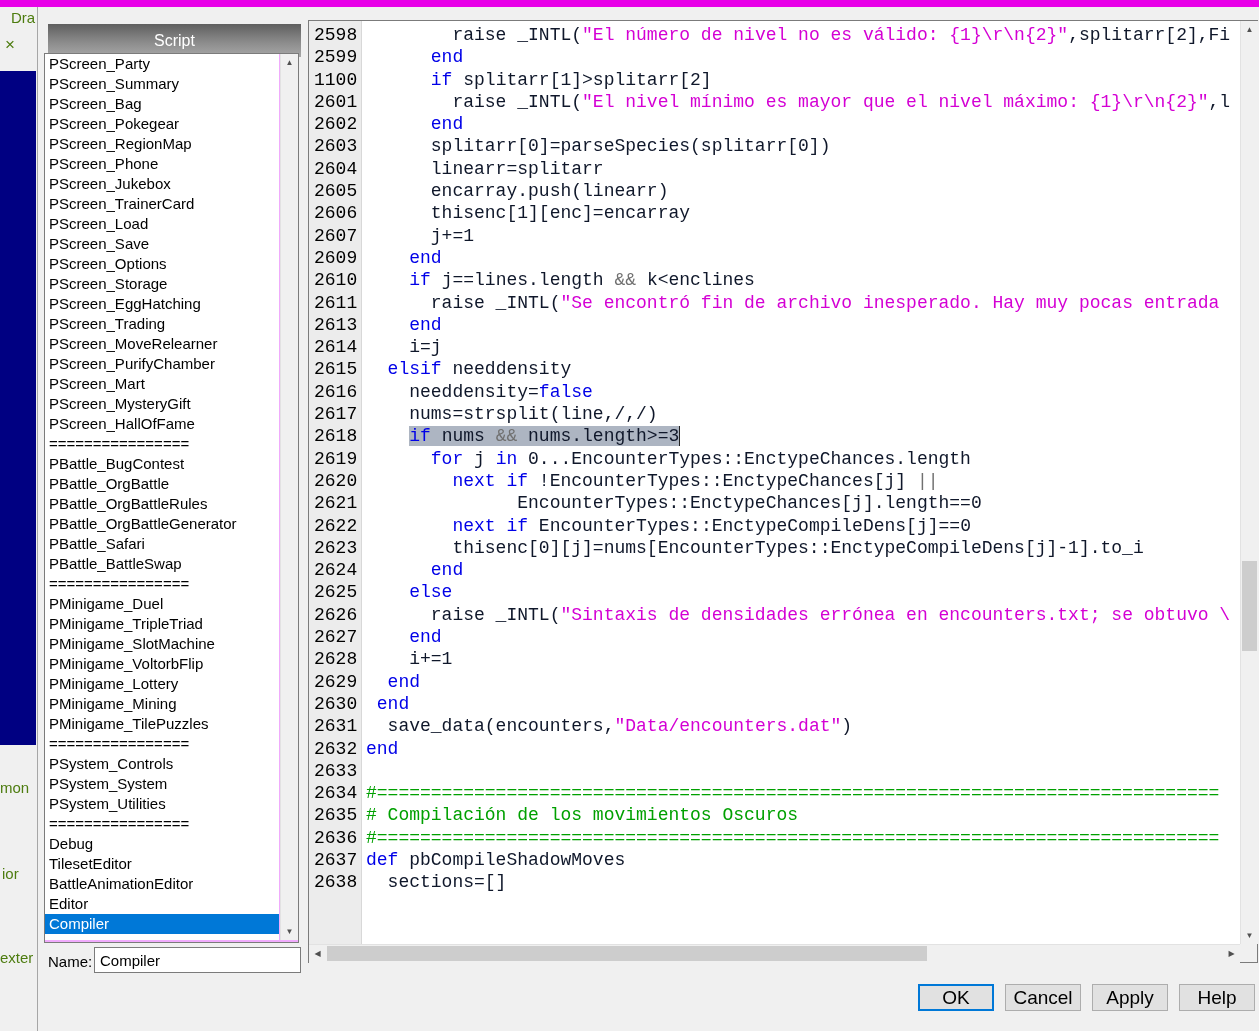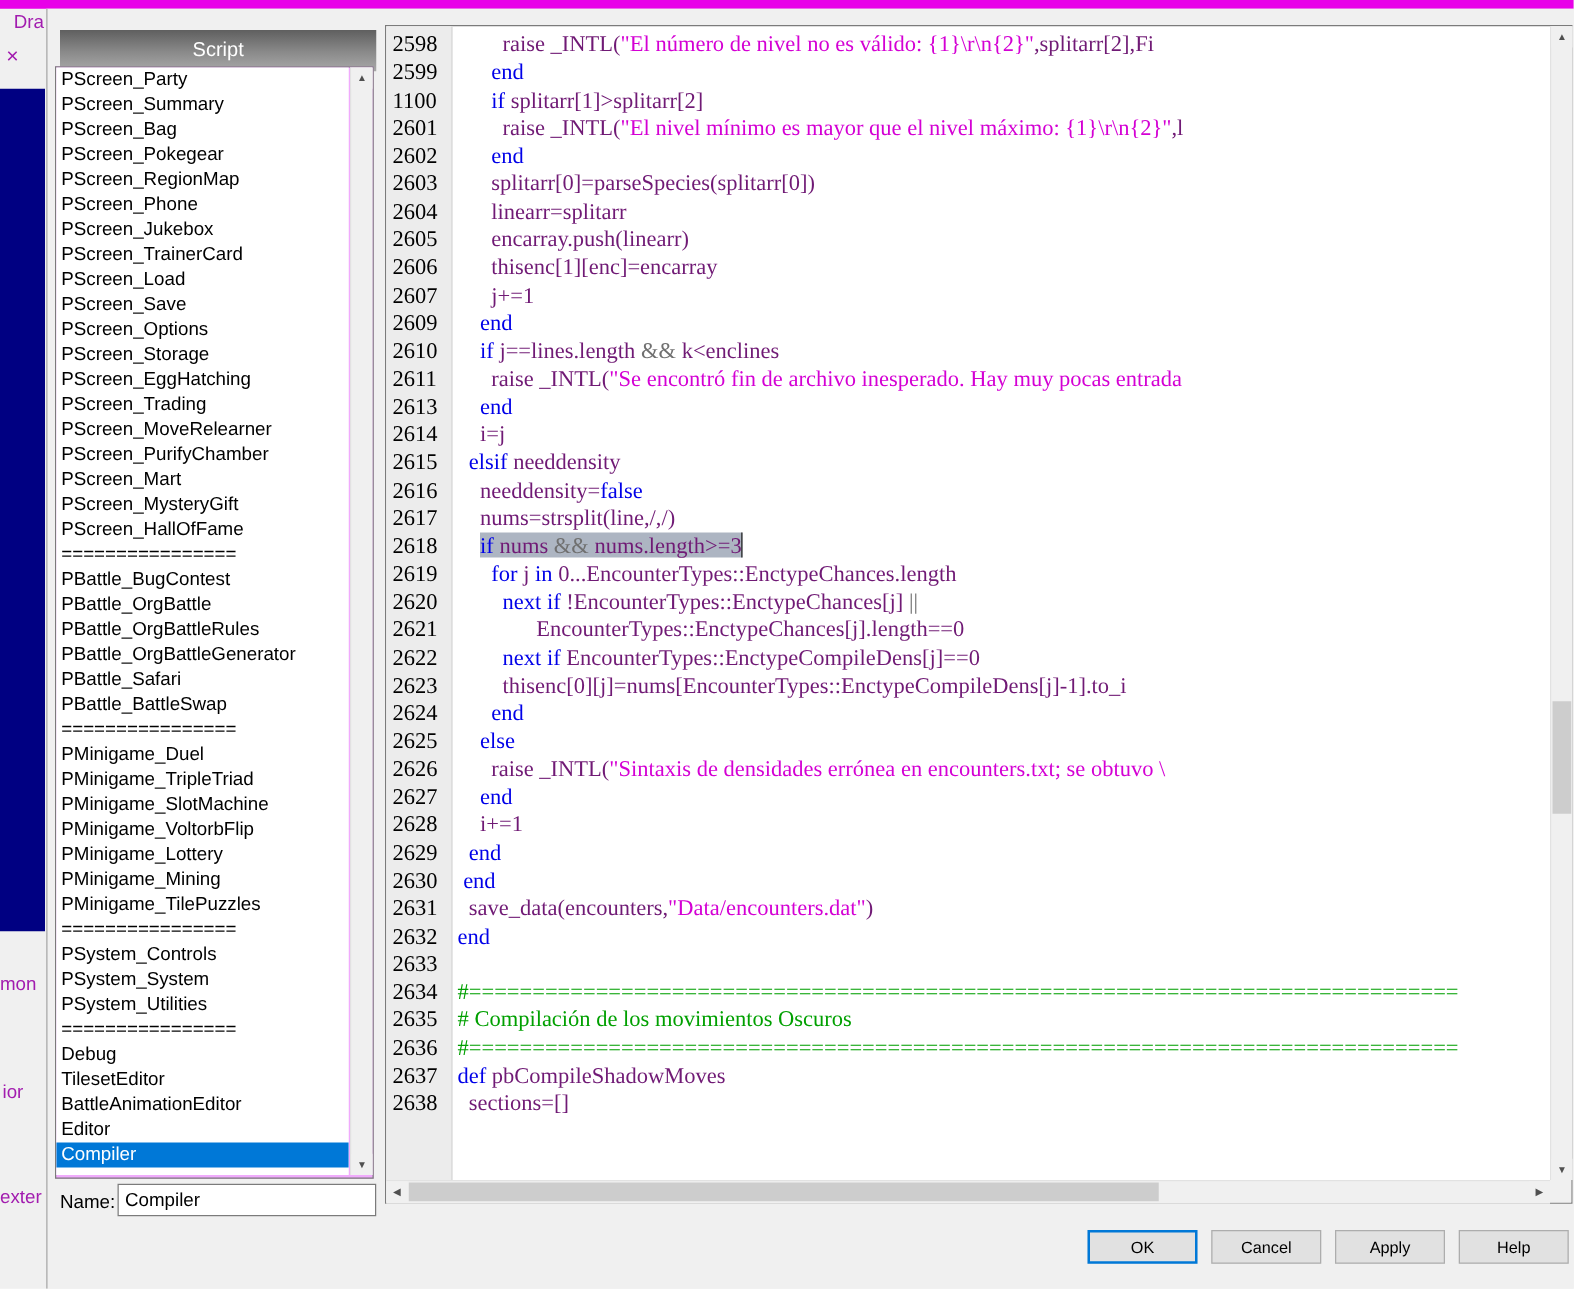"Dra" .frag { color: #a21caf -> #4d7c0f }
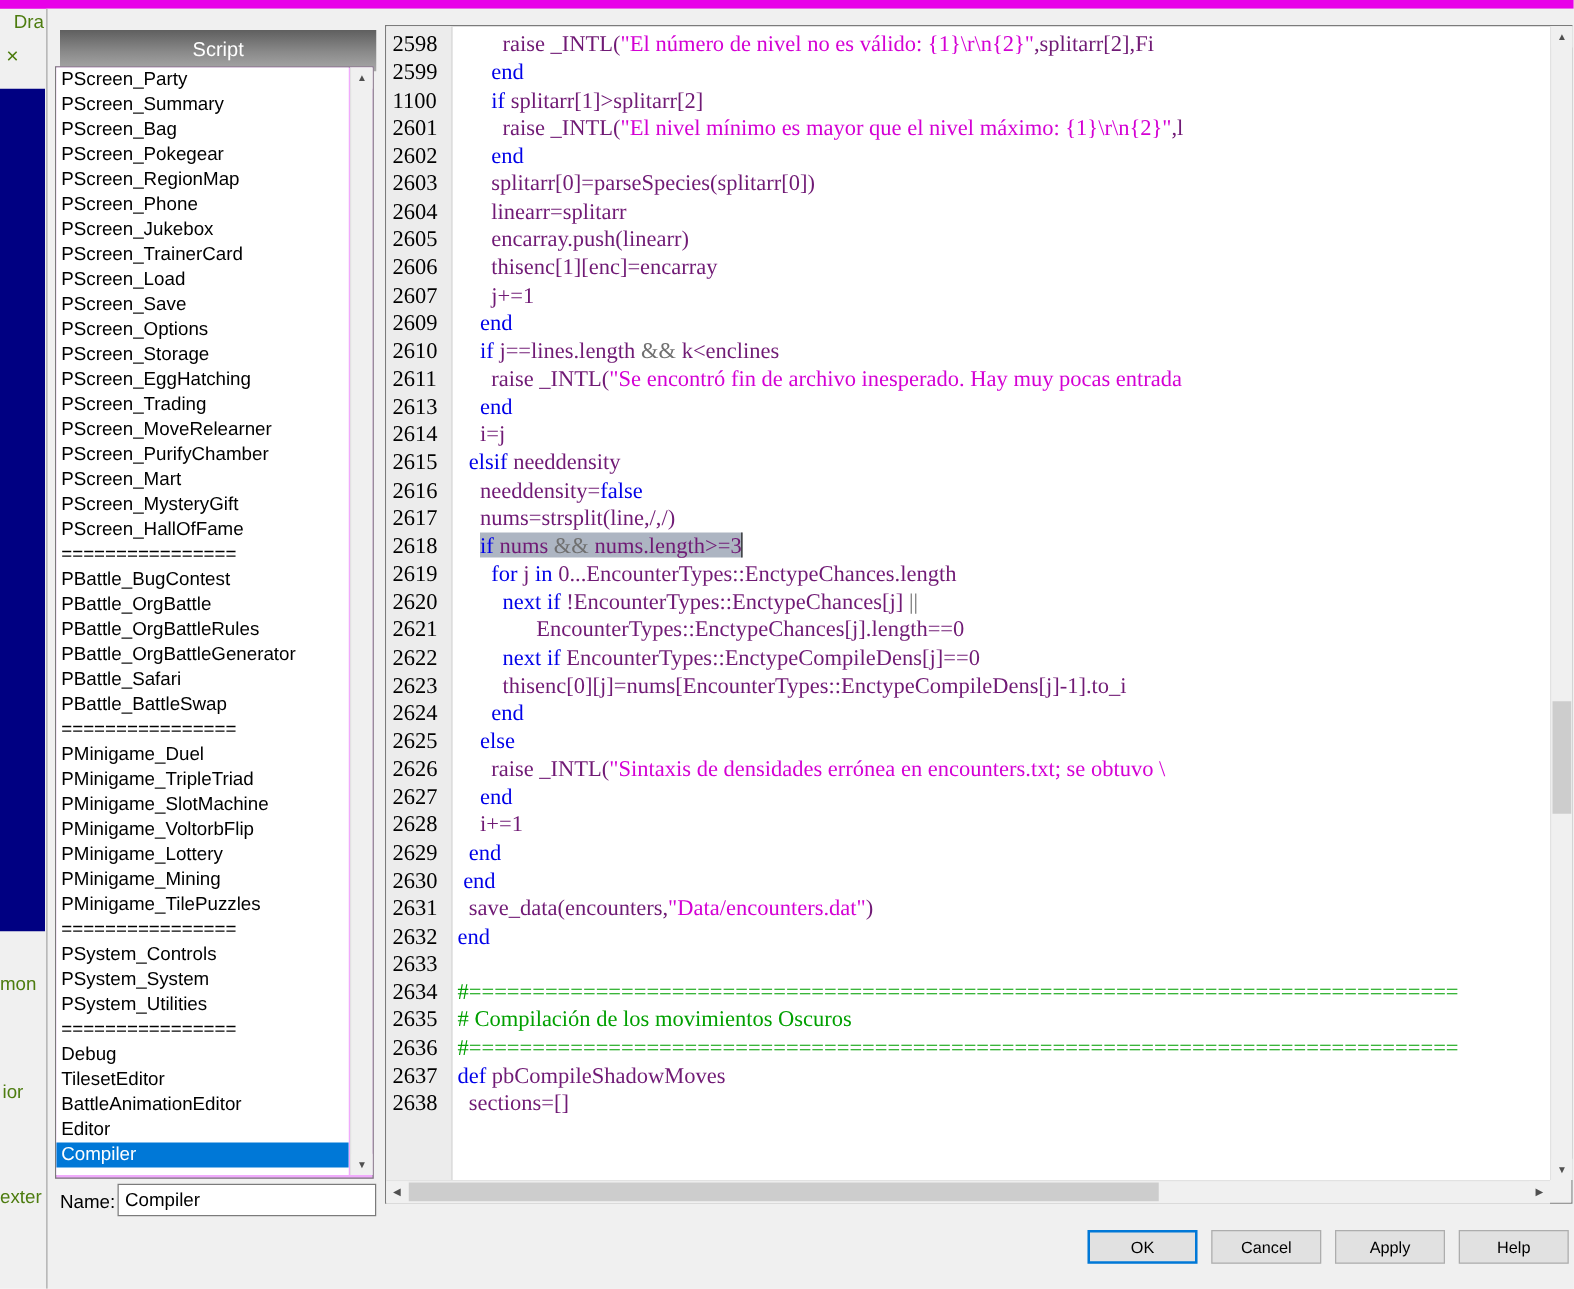"2598" #code-lines { font-family: Liberation Serif, serif -> Liberation Mono, monospace }
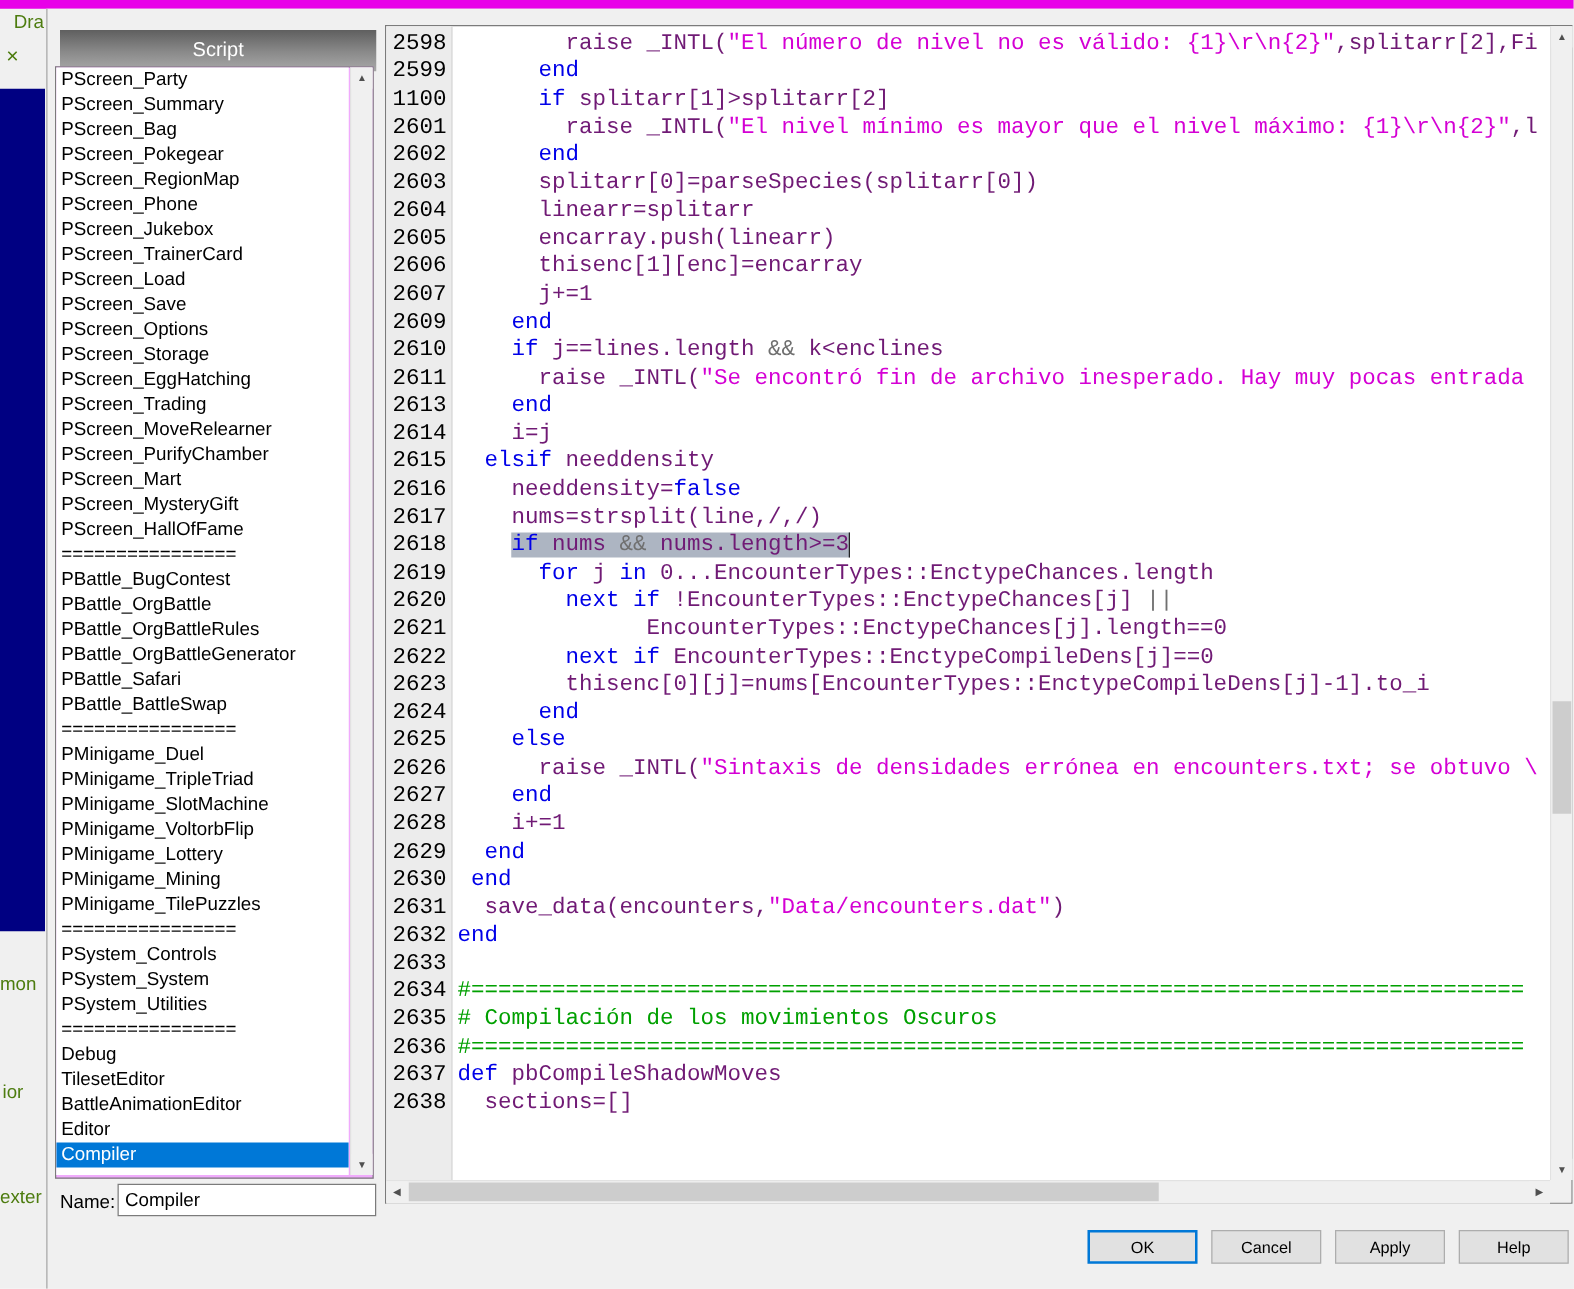"raise _INTL(" .tk-p { color: #701a75 -> #0f172a }
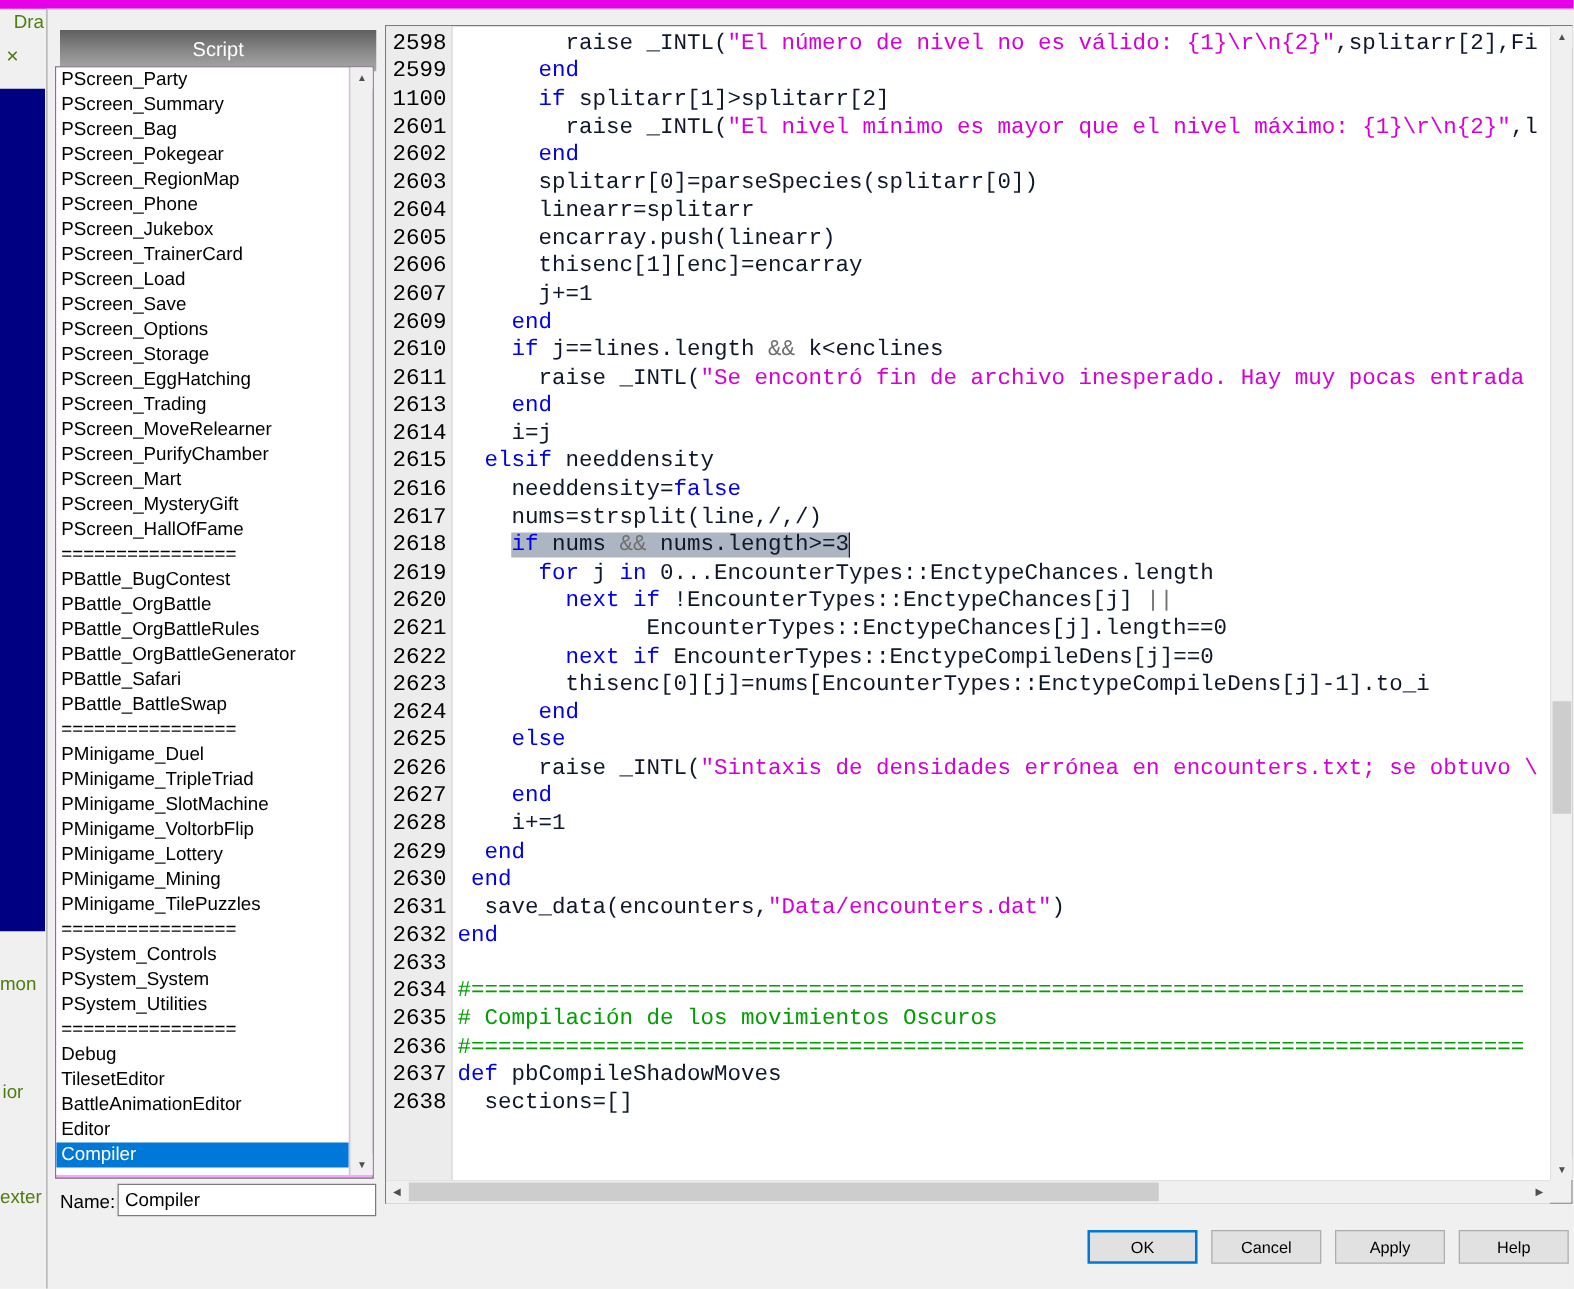"OK" .btn { font-size: 13px -> 19px; width: 88px -> 76px }
